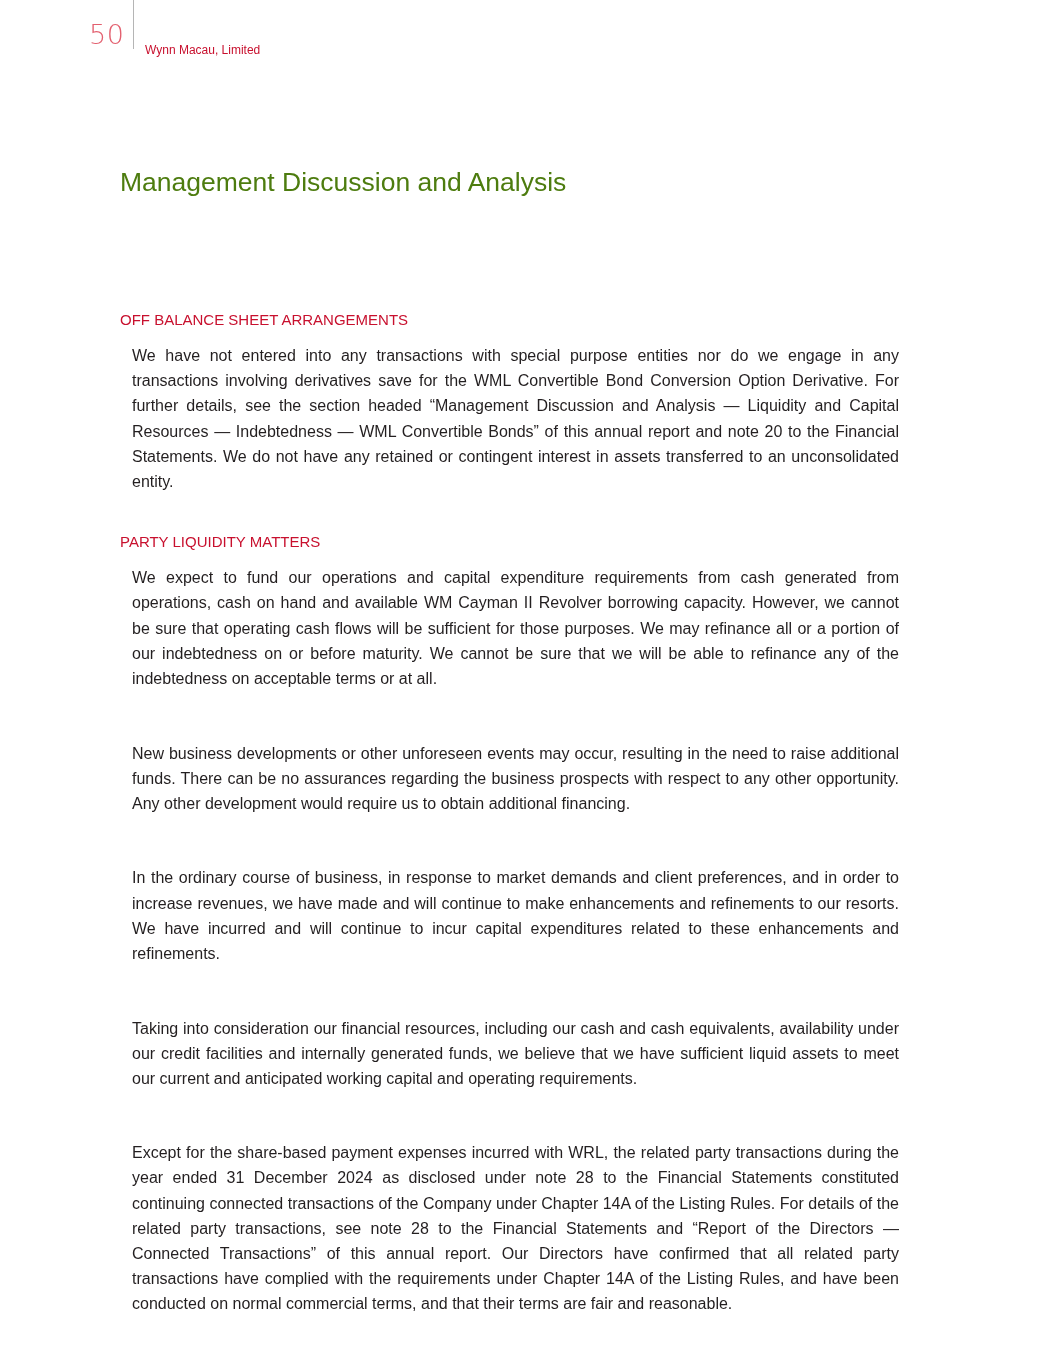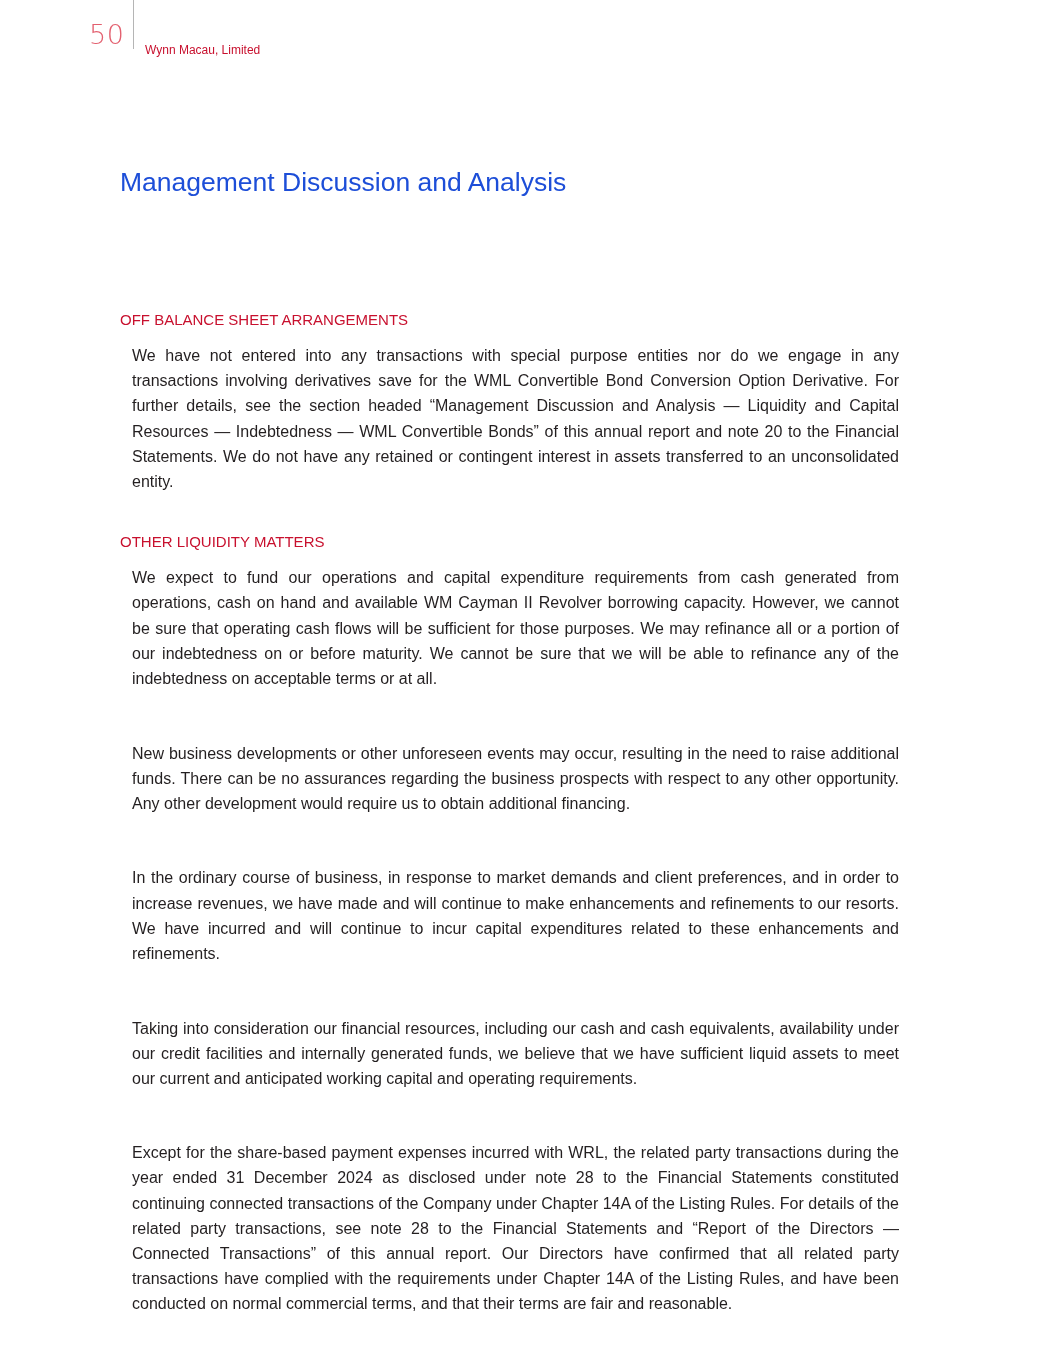"Management Discussion and Analysis" .page-title { color: #1d4ed8 -> #4d7c0f }
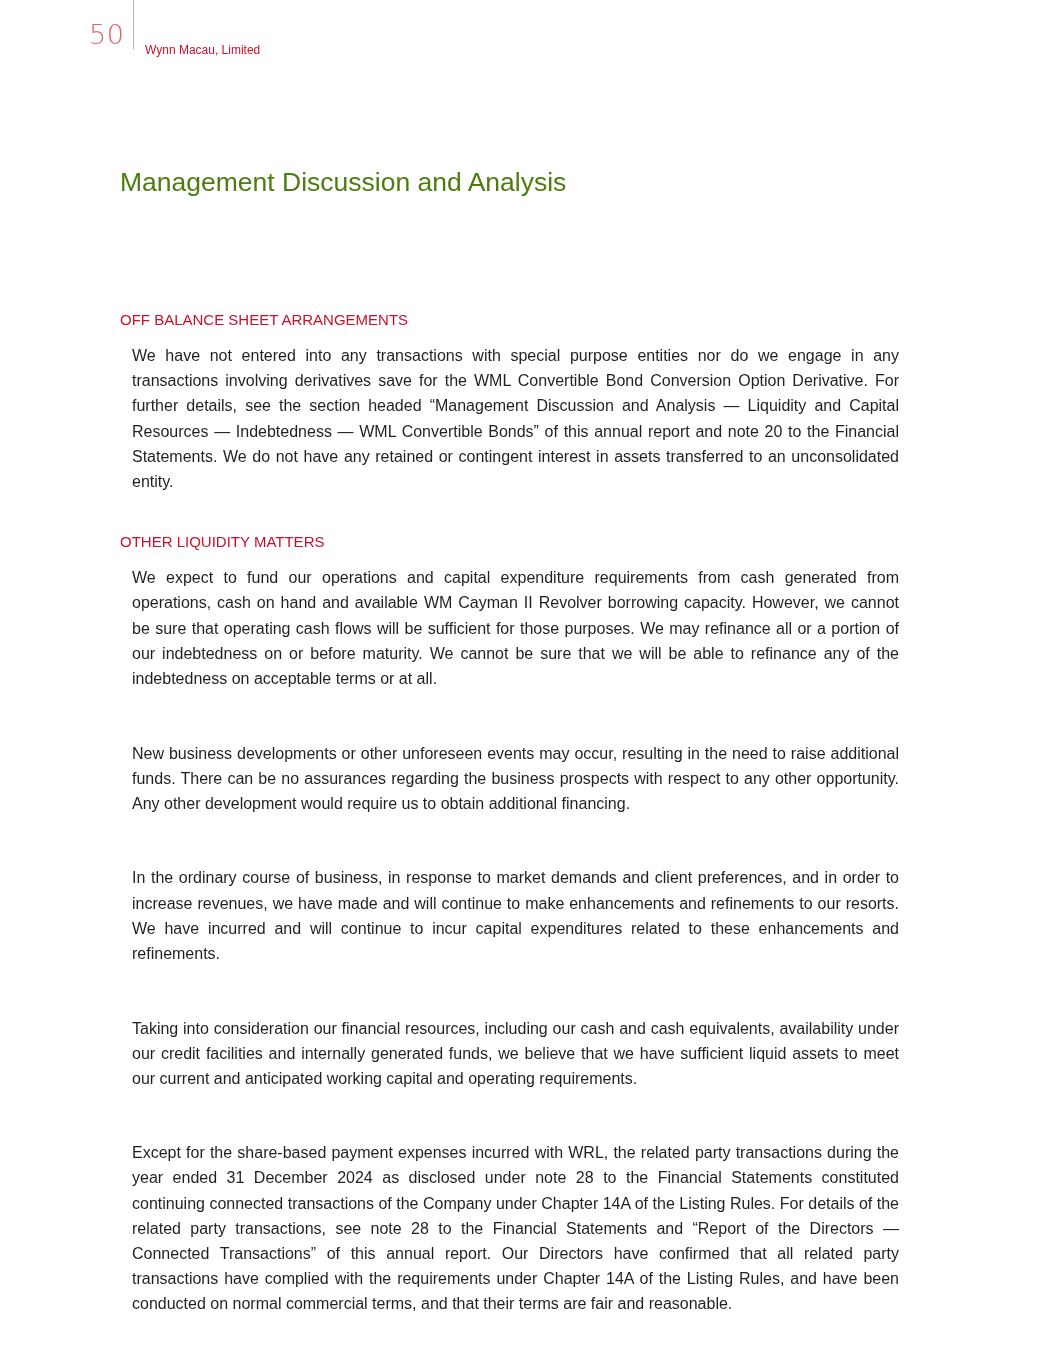"OTHER LIQUIDITY MATTERS" h2.section-heading { text: OTHER -> PARTY }
